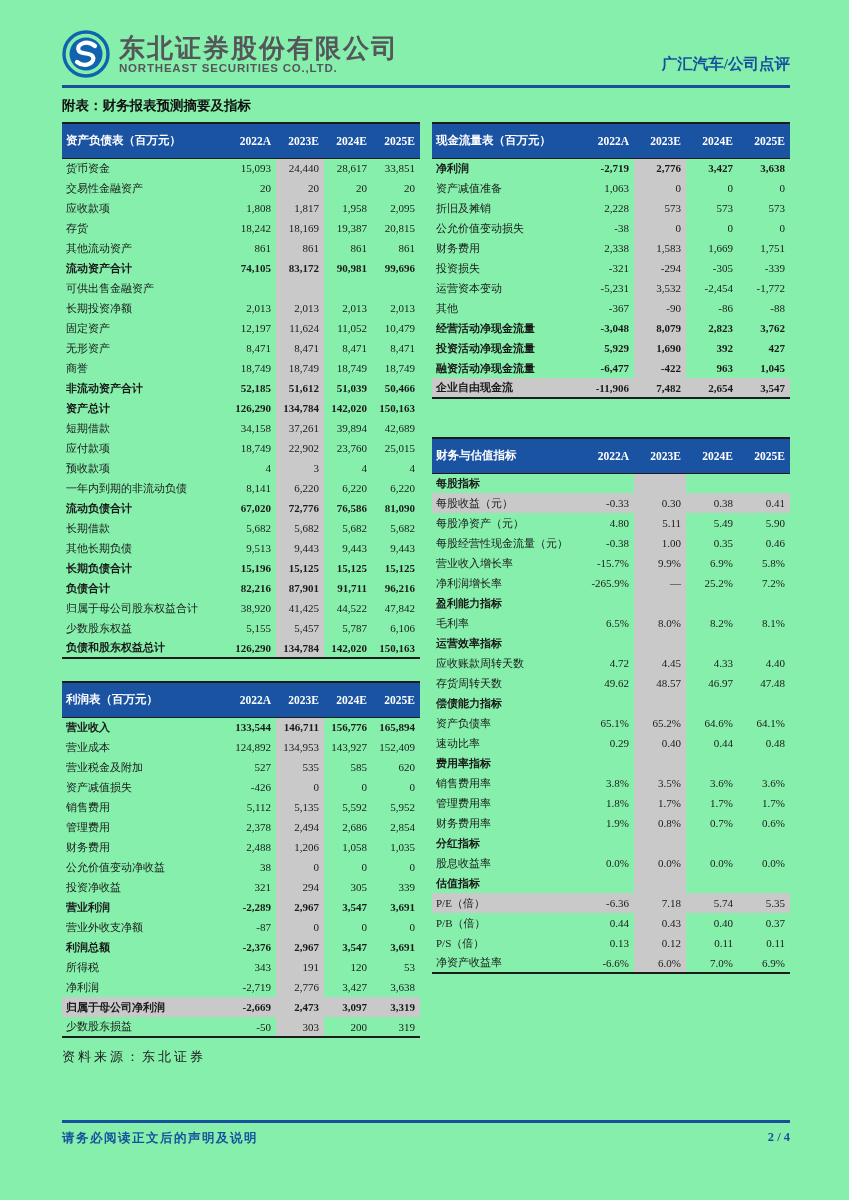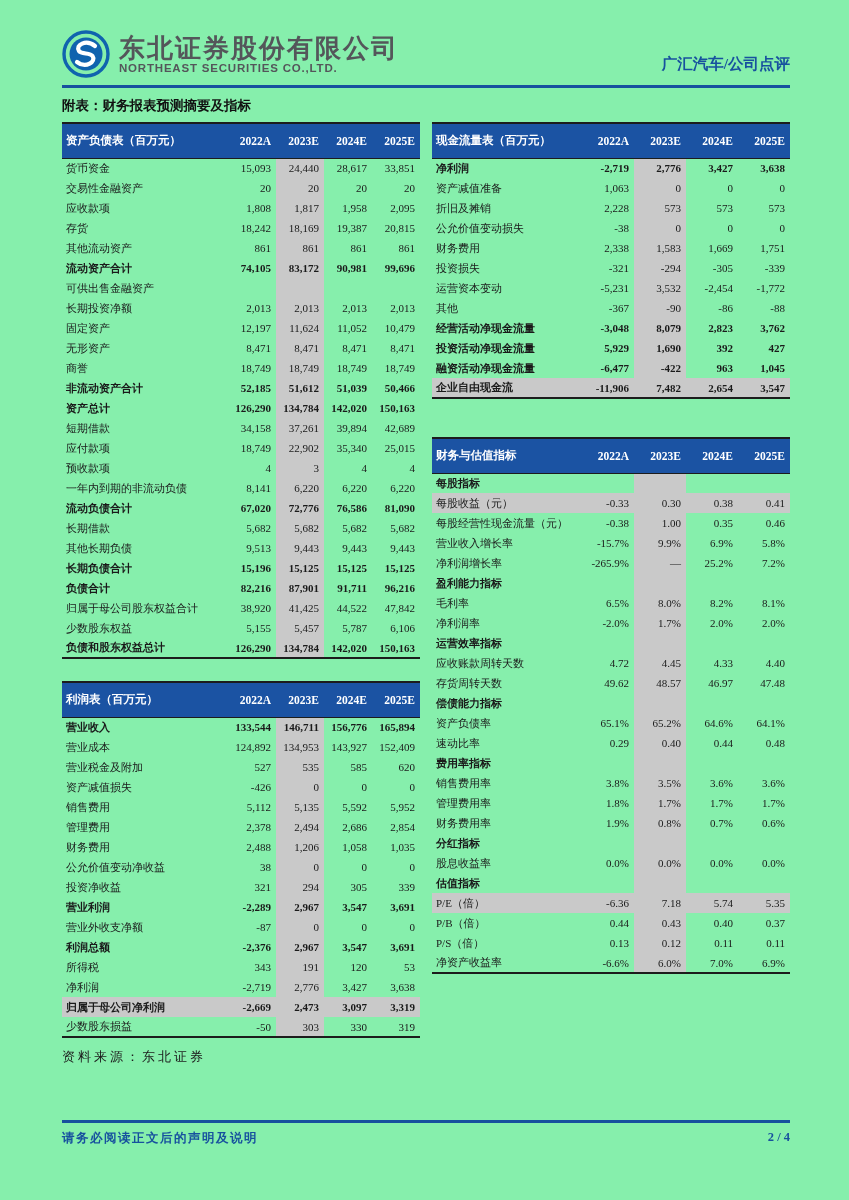"35,340" td.num { text: 35,340 -> 23,760 }
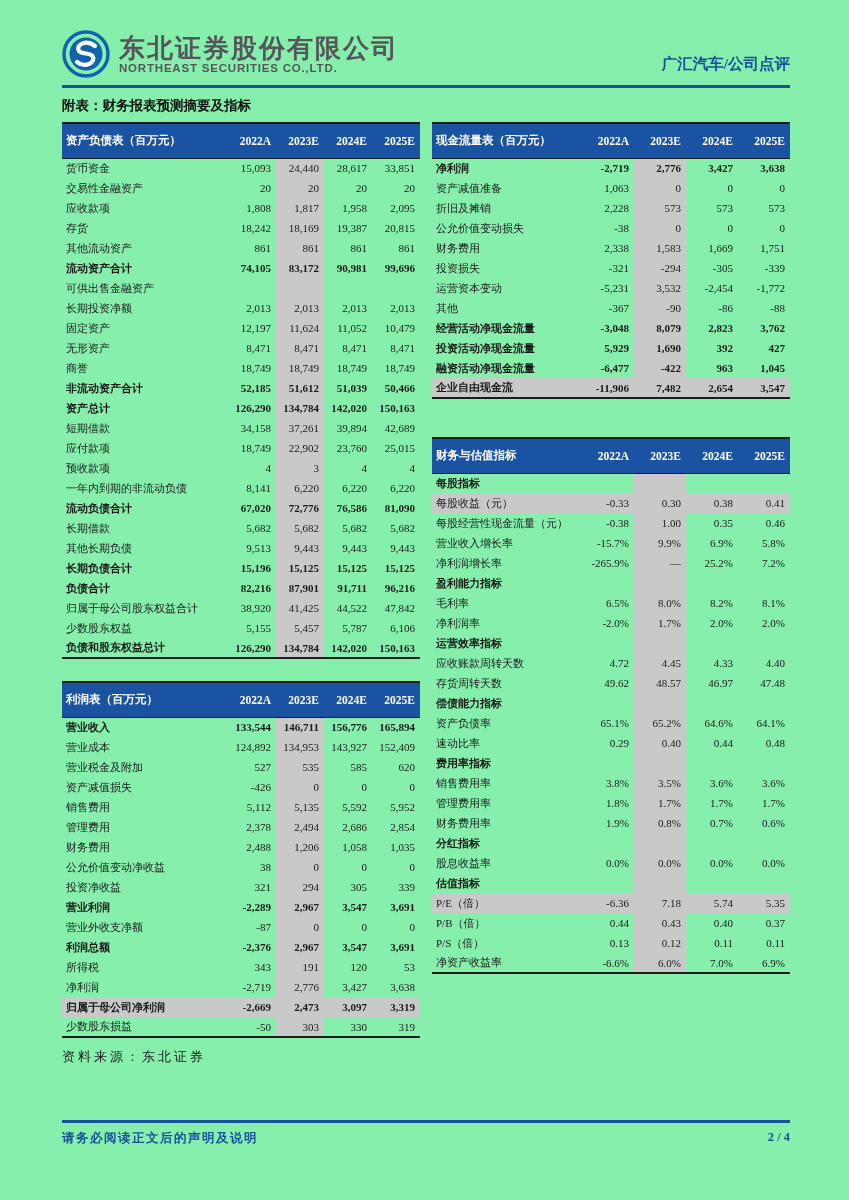"每股净资产（元）" tr { html: none -> <tr> <td>每股净资产（元）</td> <td>4.80</td> <td>5.11</td> <td>5.49</td> <td>5.90</td> </tr> }
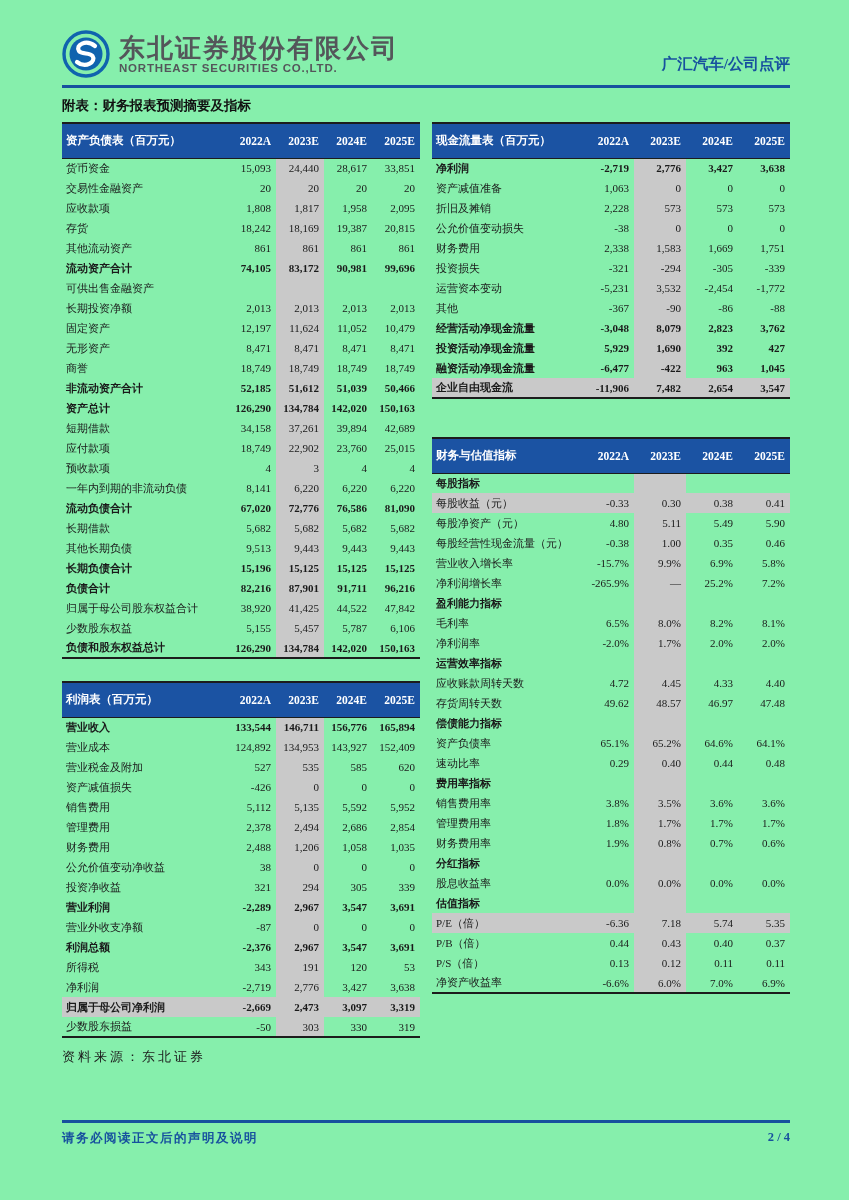"净利润率" tr { html: <tr> <td>净利润率</td> <td>-2.0%</td> <td>1.7%</td> <td>2.0%</td> <td>2.0%</td> </tr> -> none }
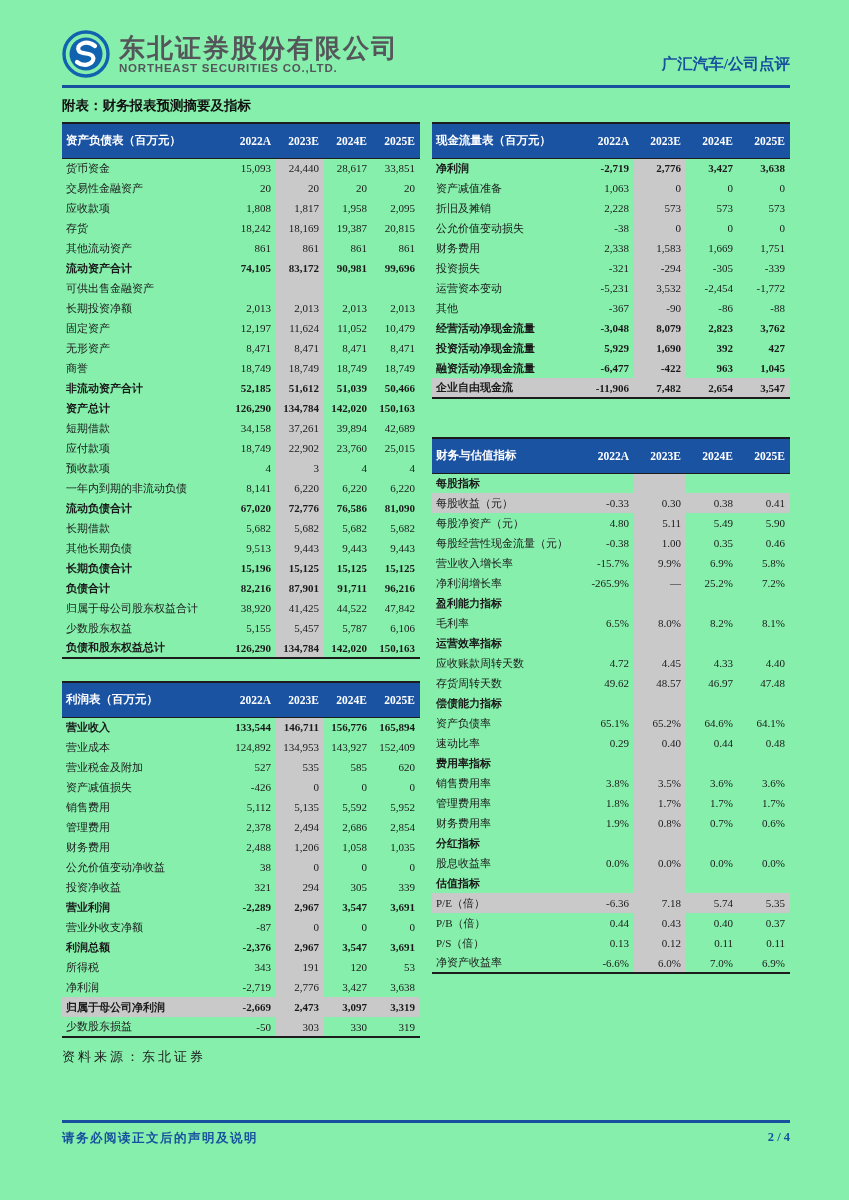"330" td.num { text: 330 -> 200 }
